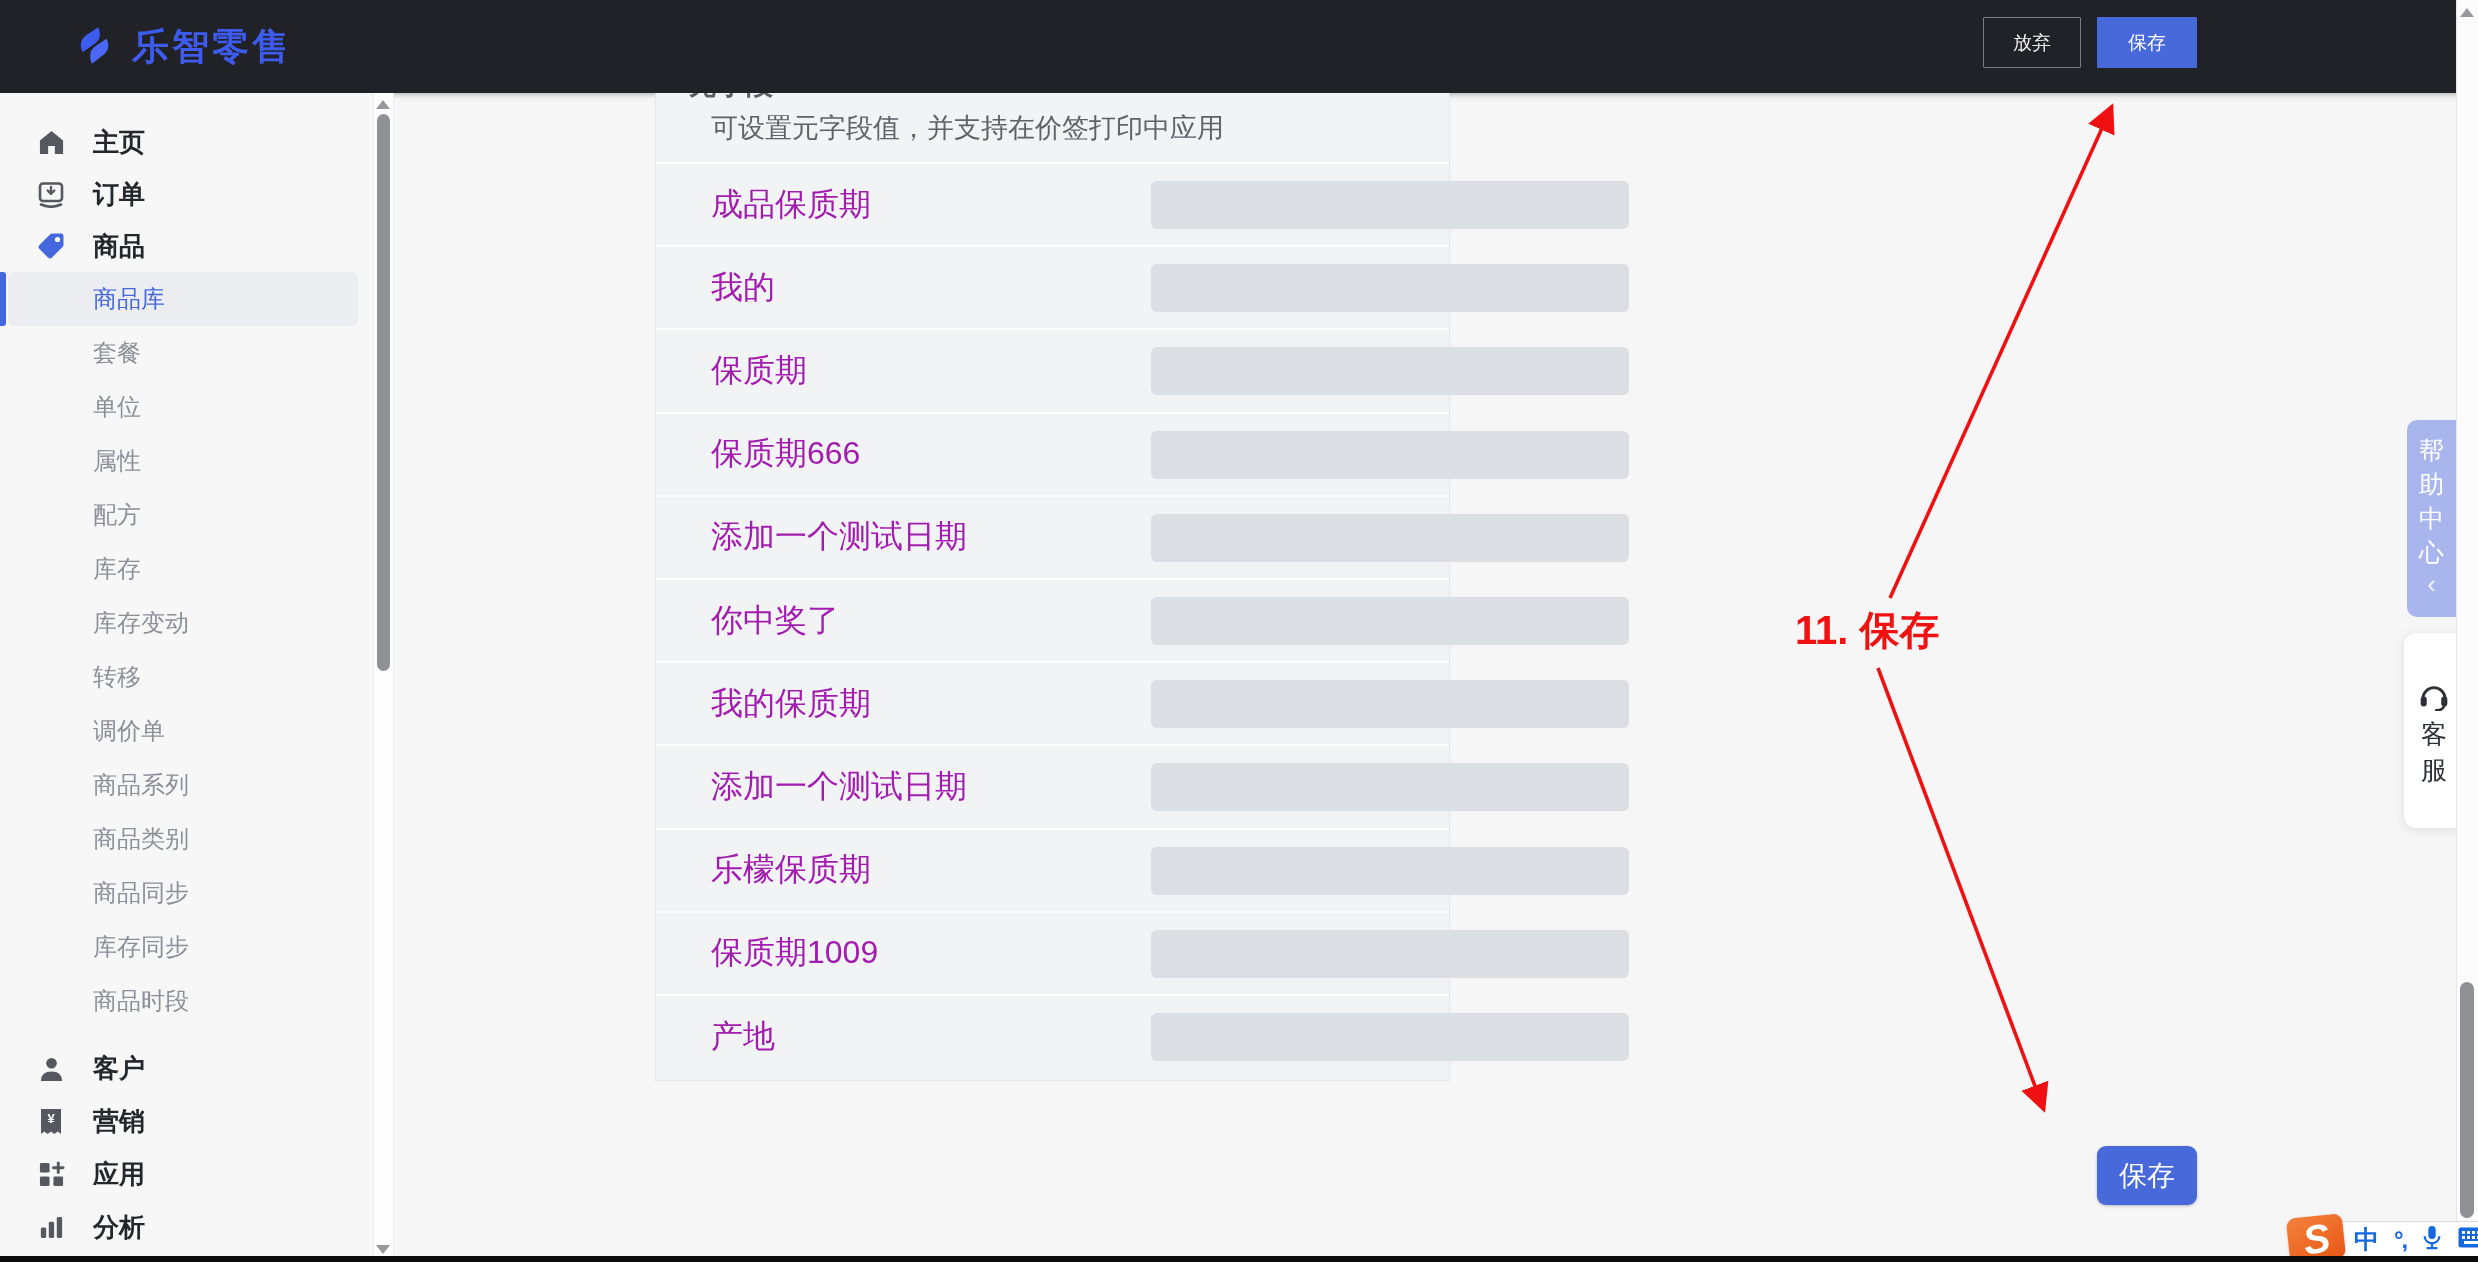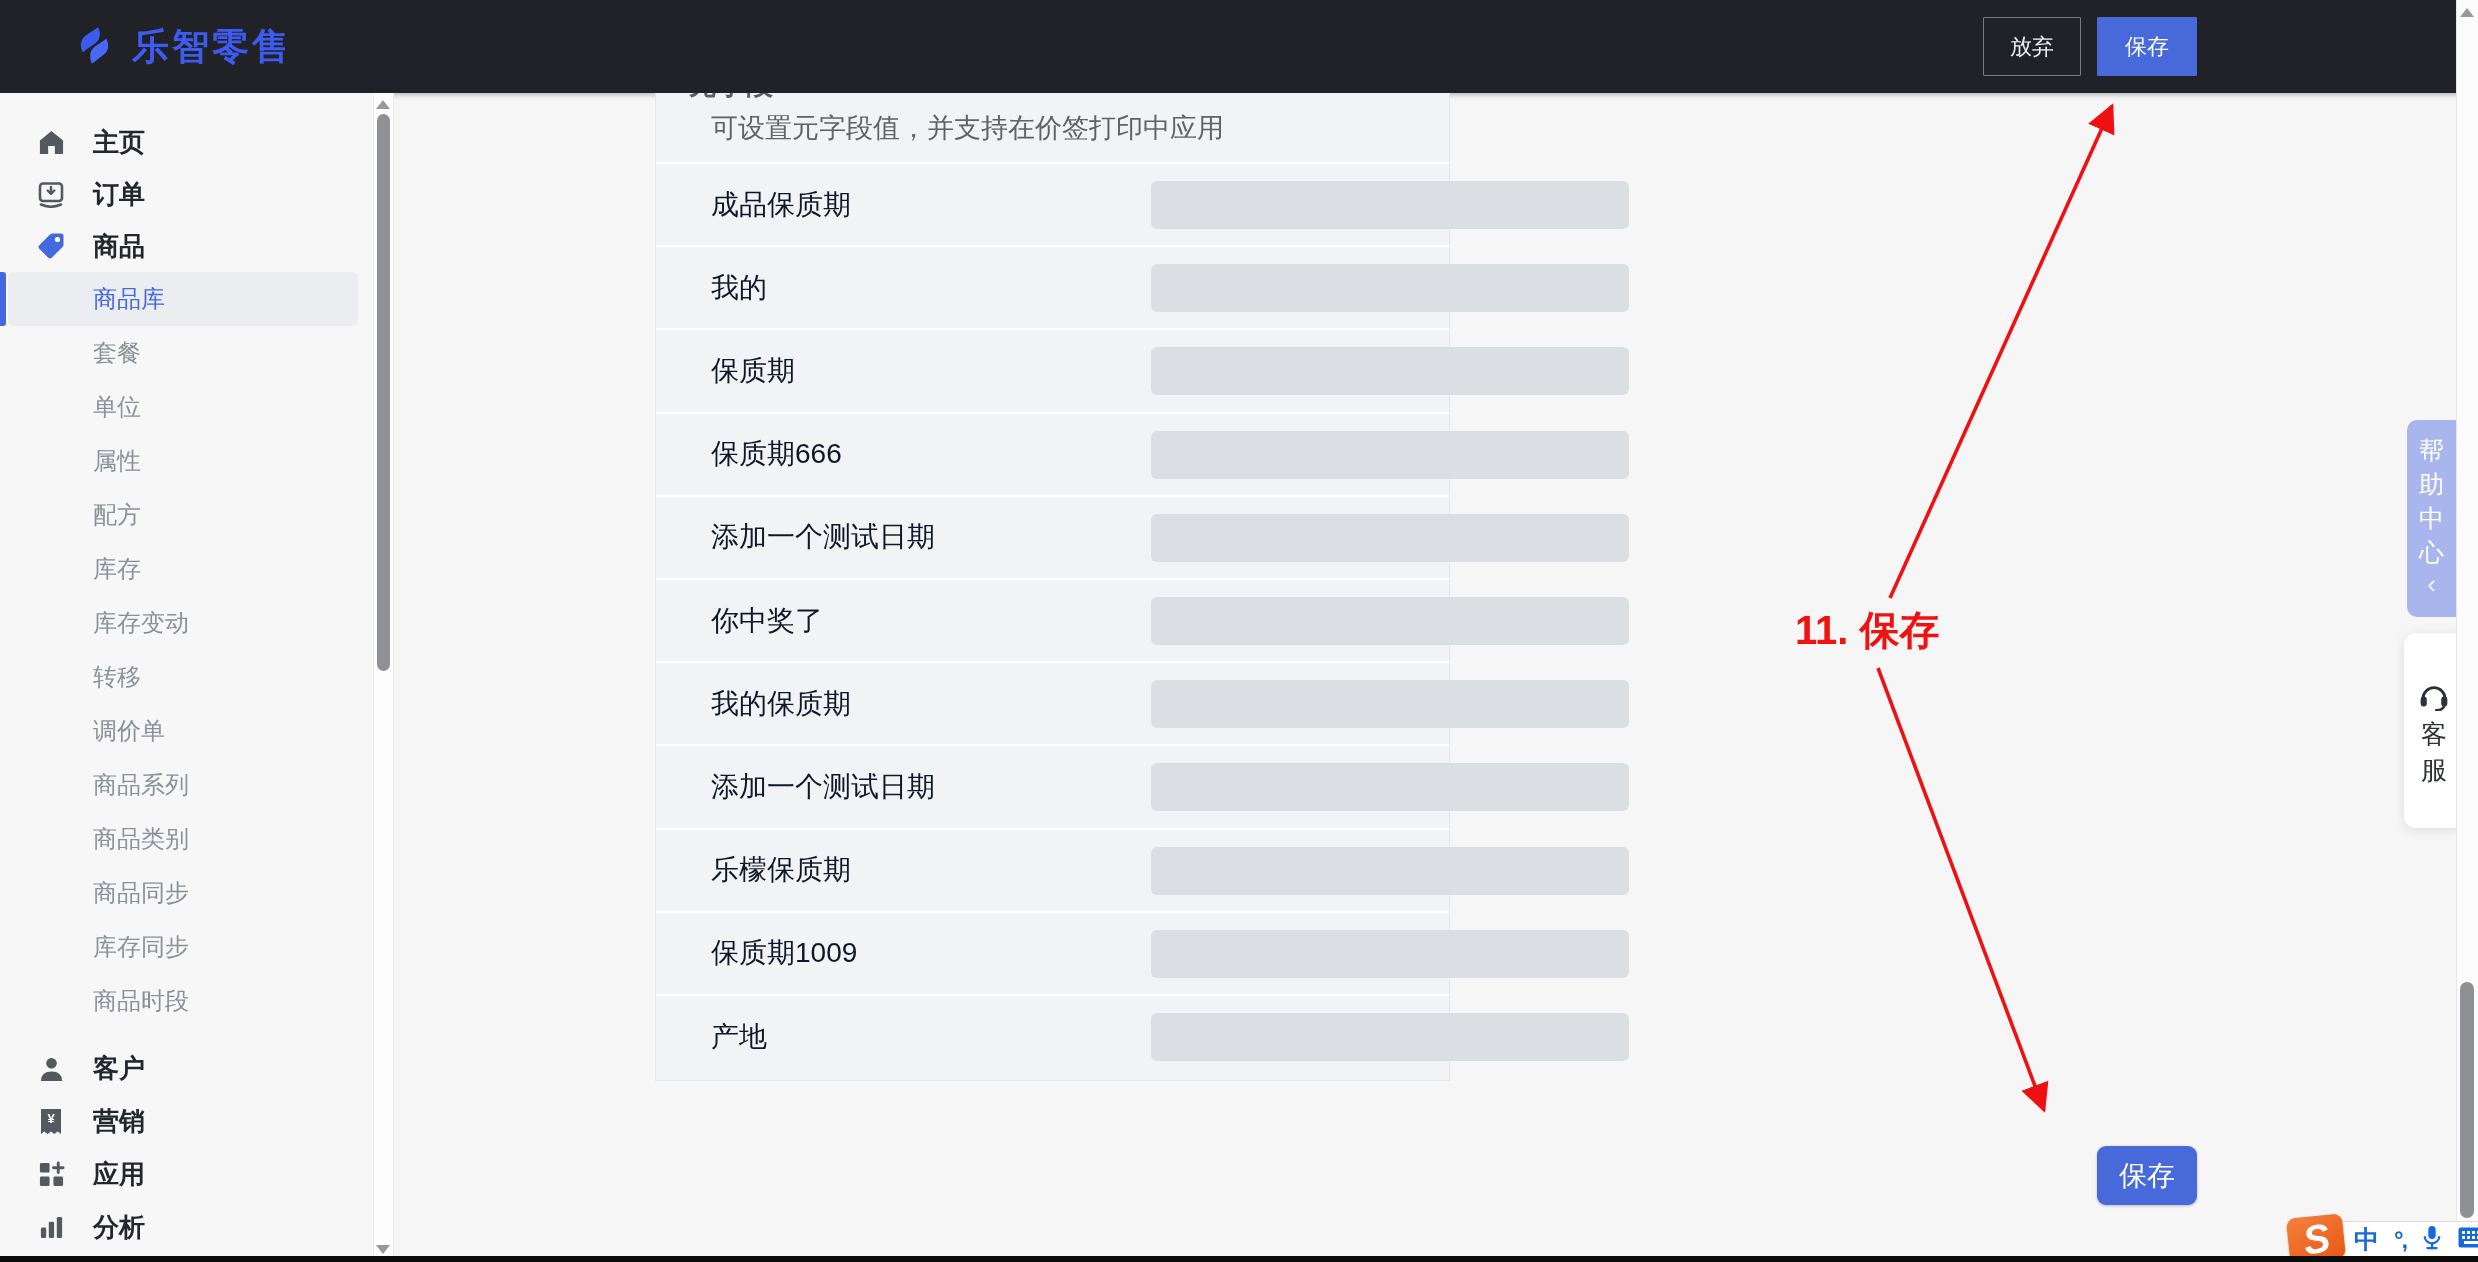"放弃" .hbtn { font-size: 22px -> 19px; height: 59px -> 51px }
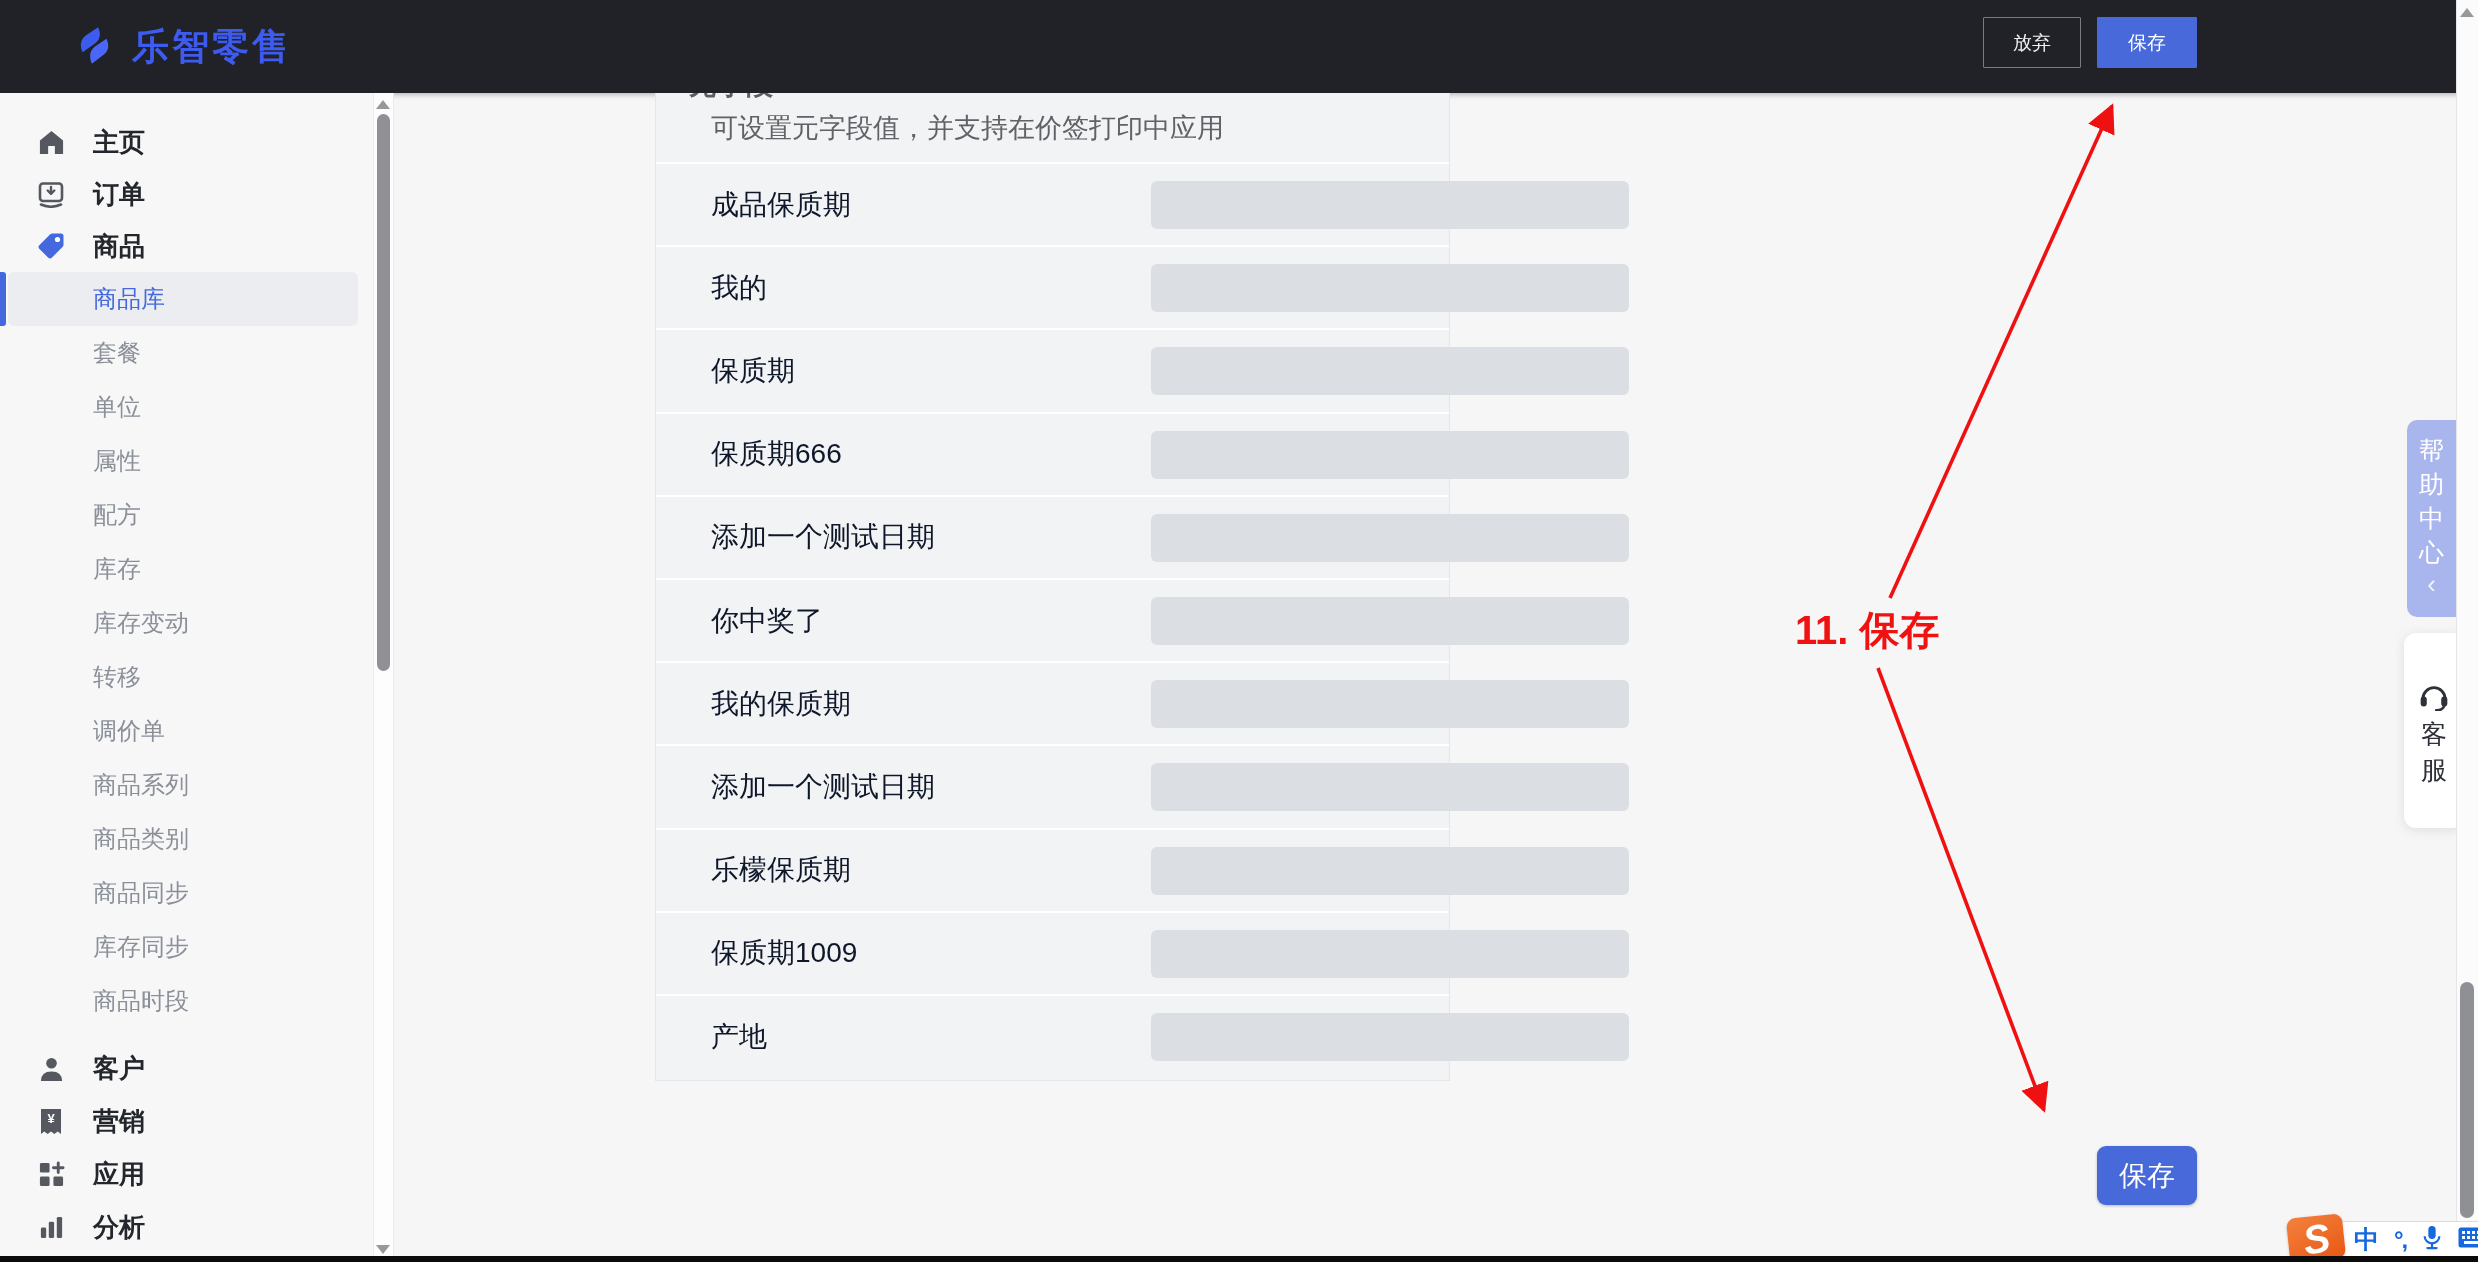"成品保质期" .frow .flabel { color: #0f172a -> #a21caf; font-size: 28px -> 32px }
